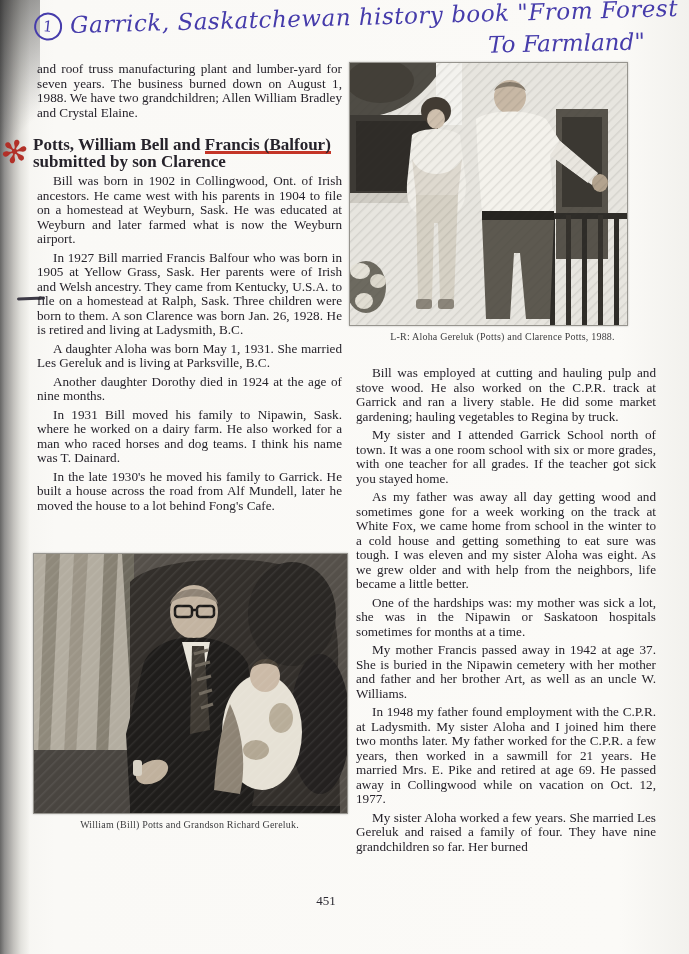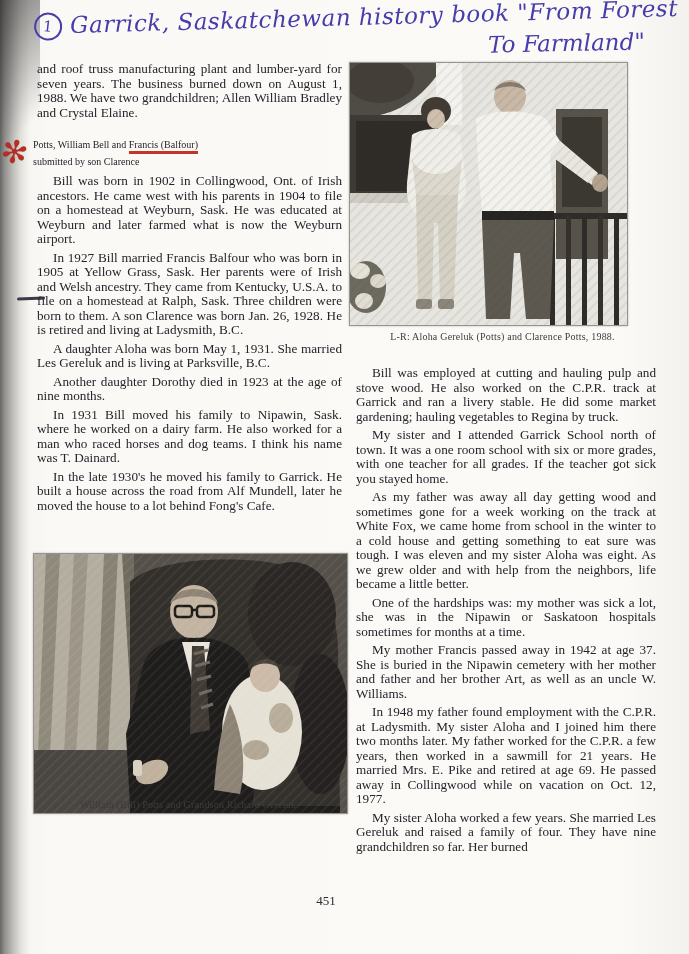"Potts, William Bell and Francis" .heading { font-size: 10px -> 17px; font-weight: normal -> bold }
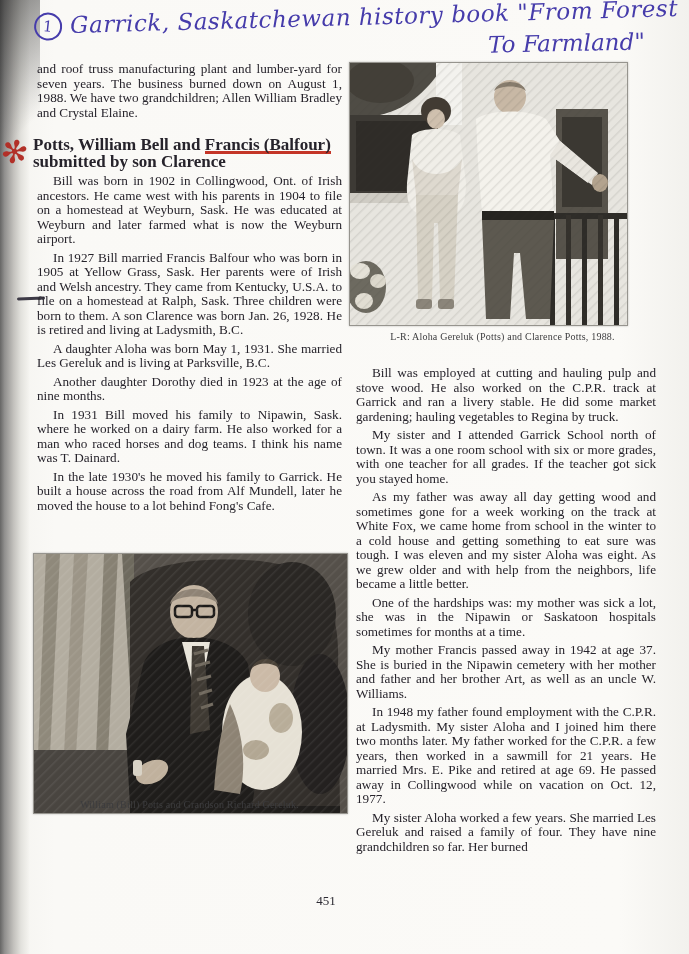"Another daughter Dorothy died in" p { text: 1923 -> 1924 }
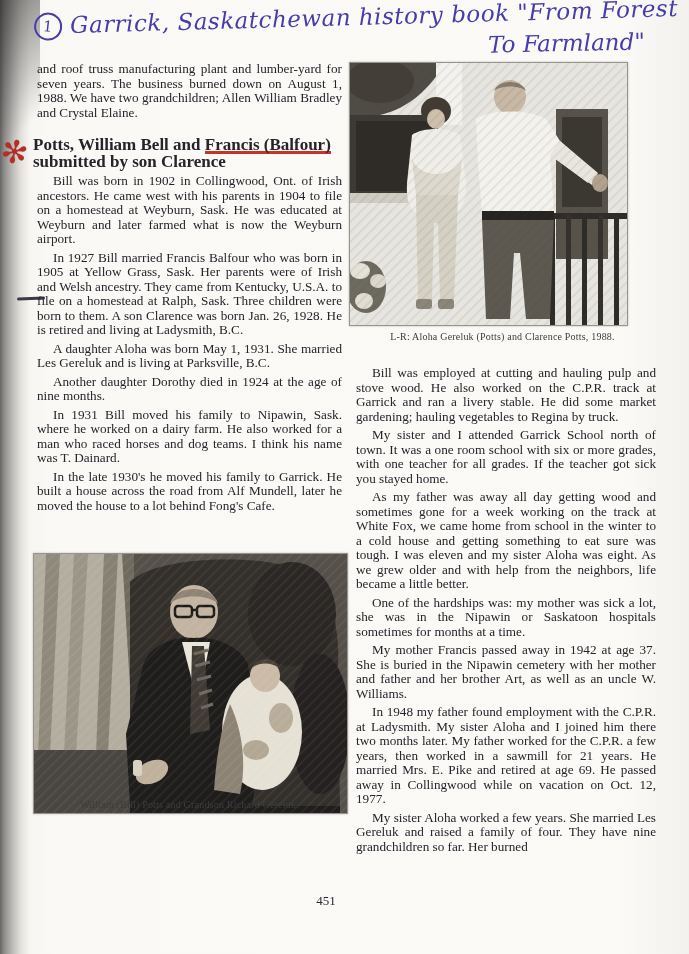"William (Bill) Potts and Grandson" .caption-left { top: 799px -> 819px }
